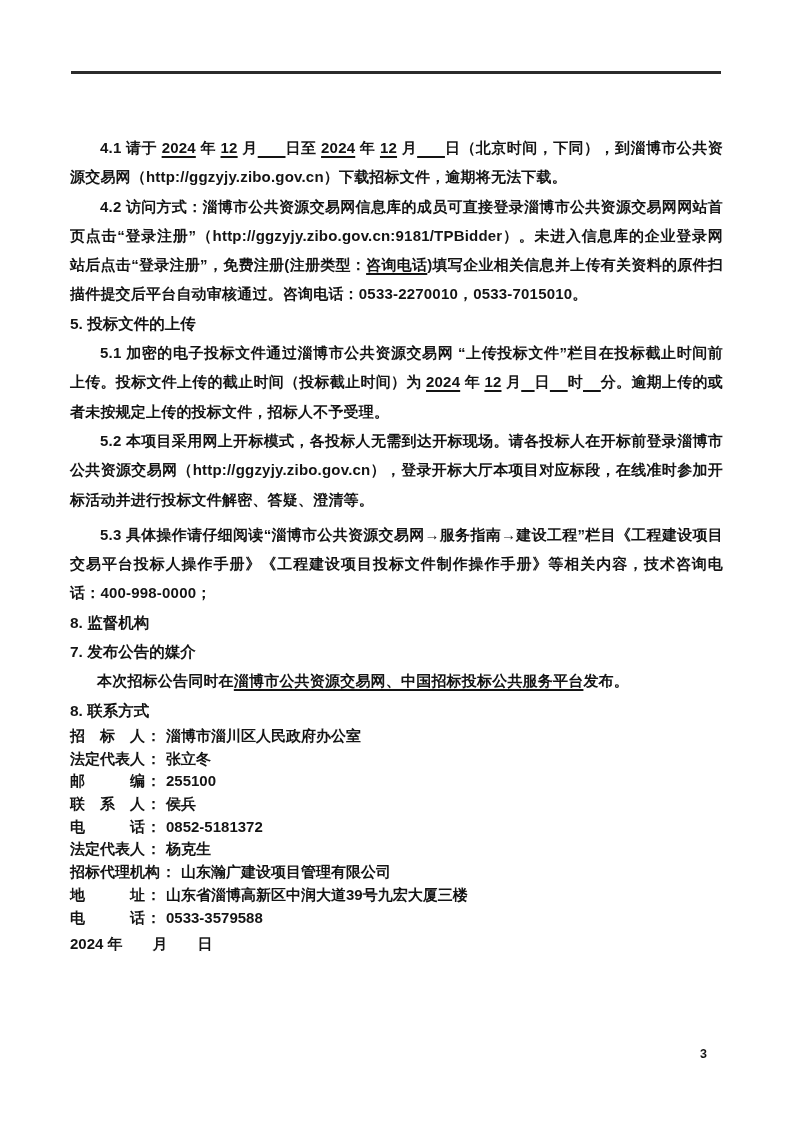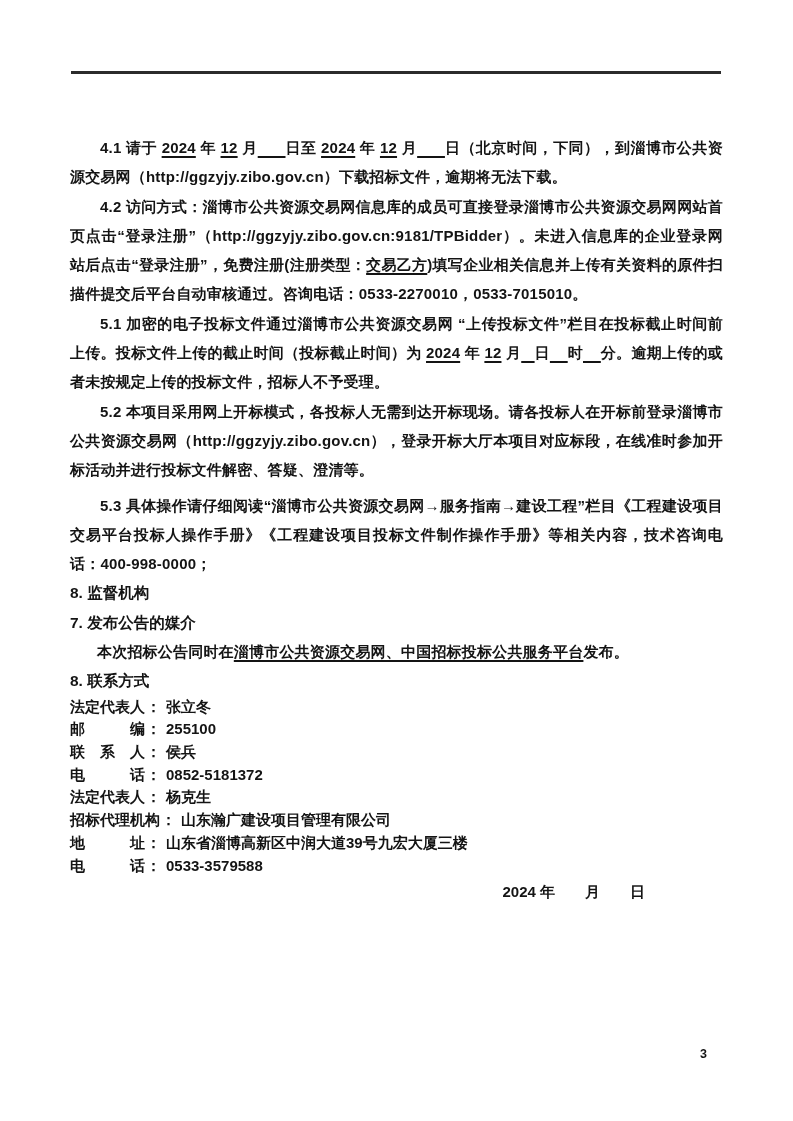"交易乙方" span.u { text: 交易乙方 -> 咨询电话 }
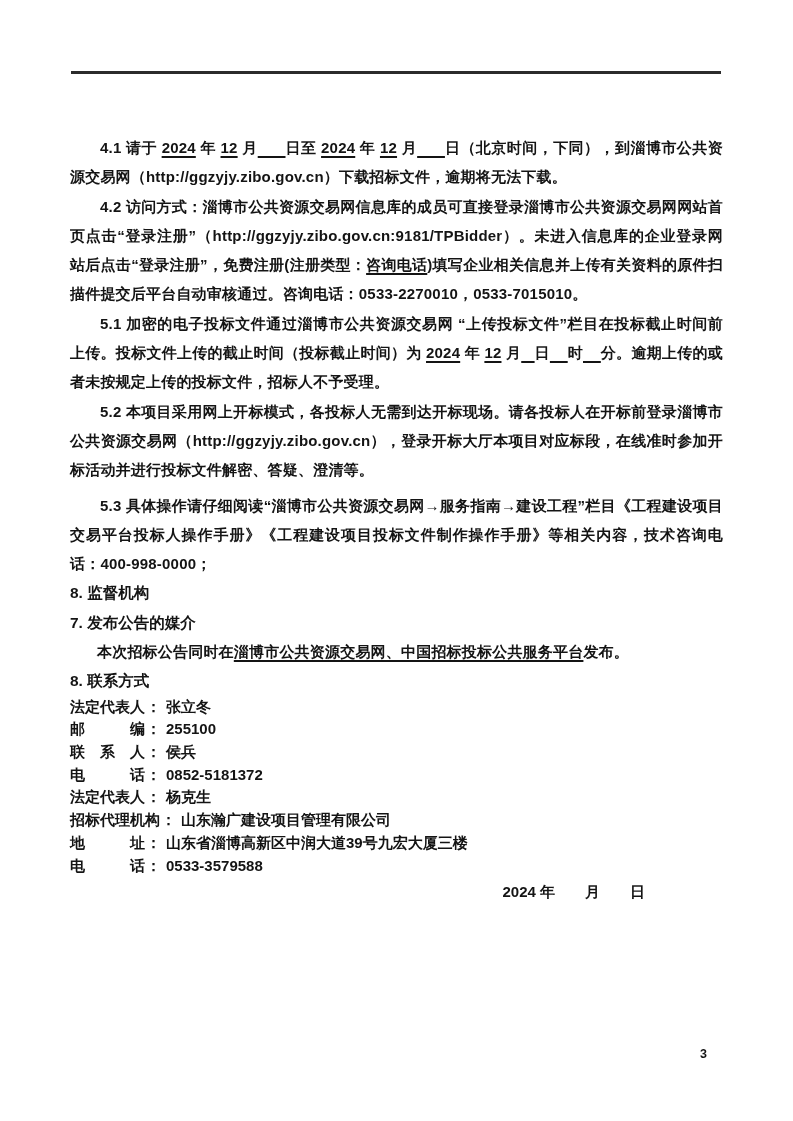"5. 投标文件的上传" h2.heading { html: none -> <h2>5. 投标文件的上传</h2> }
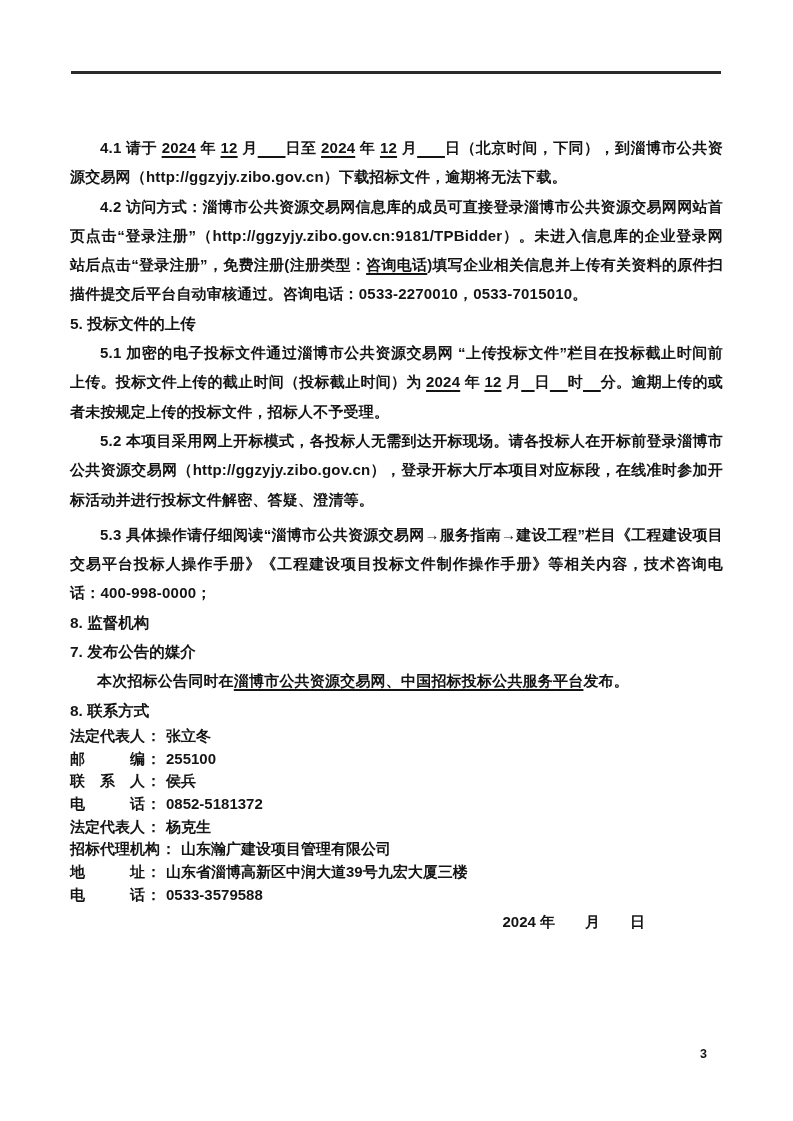"招 标 人： 淄博市淄川区人民政府办公室" div.contact-line { html: none -> <div><span>招 标 人</span><span>：</span><span>淄博市淄川区人民政府办公室</span></div> }
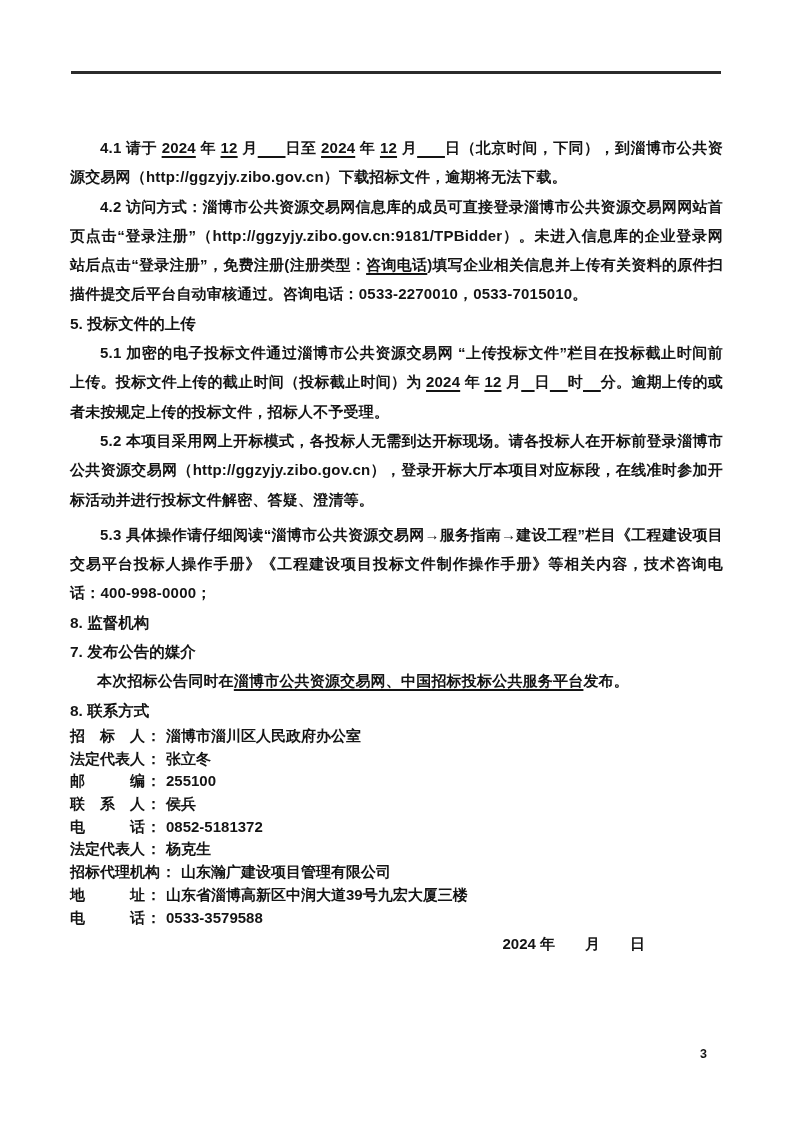"2024 年 月 日" .date-line { text-align: right -> none }
